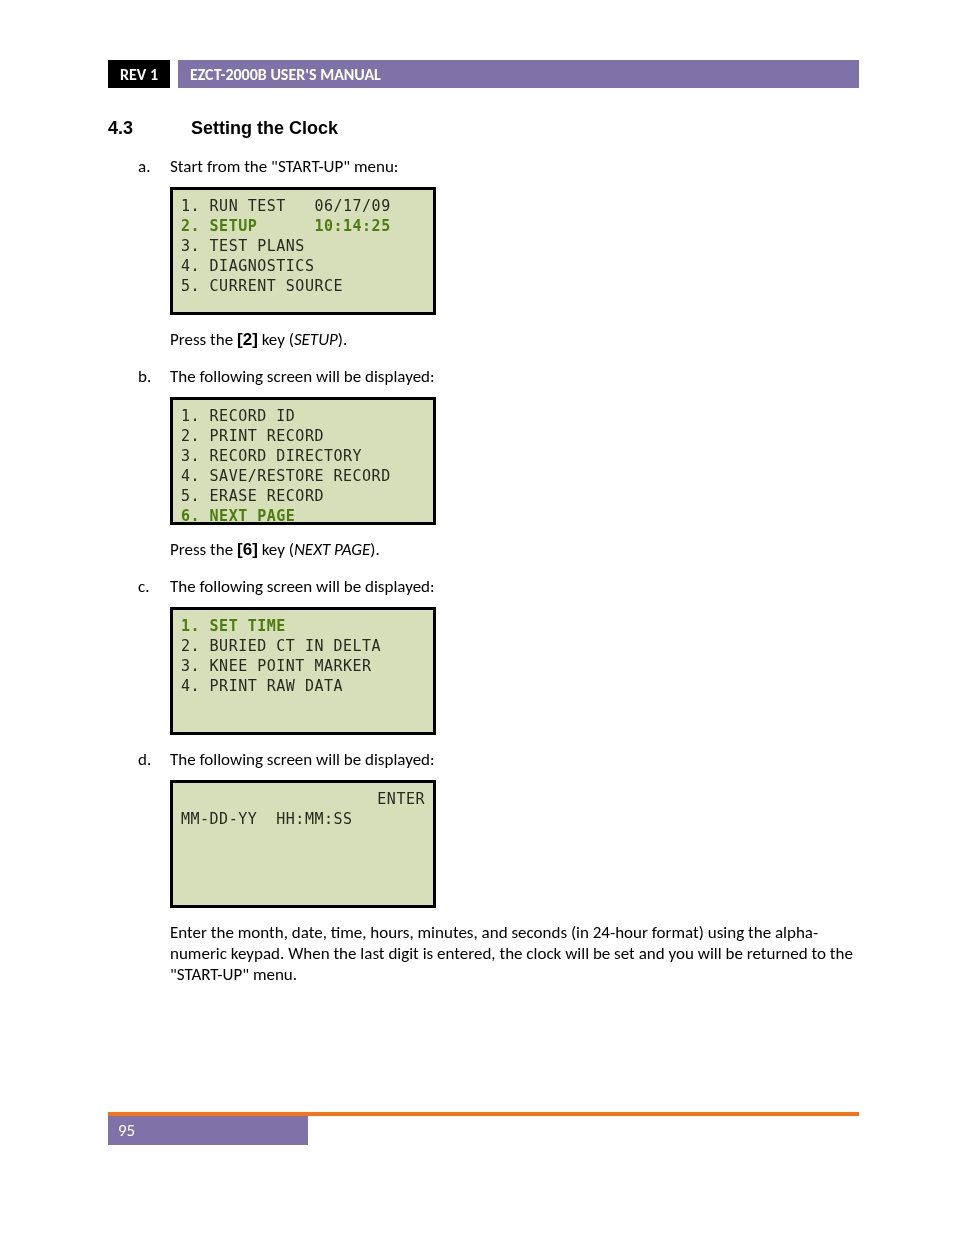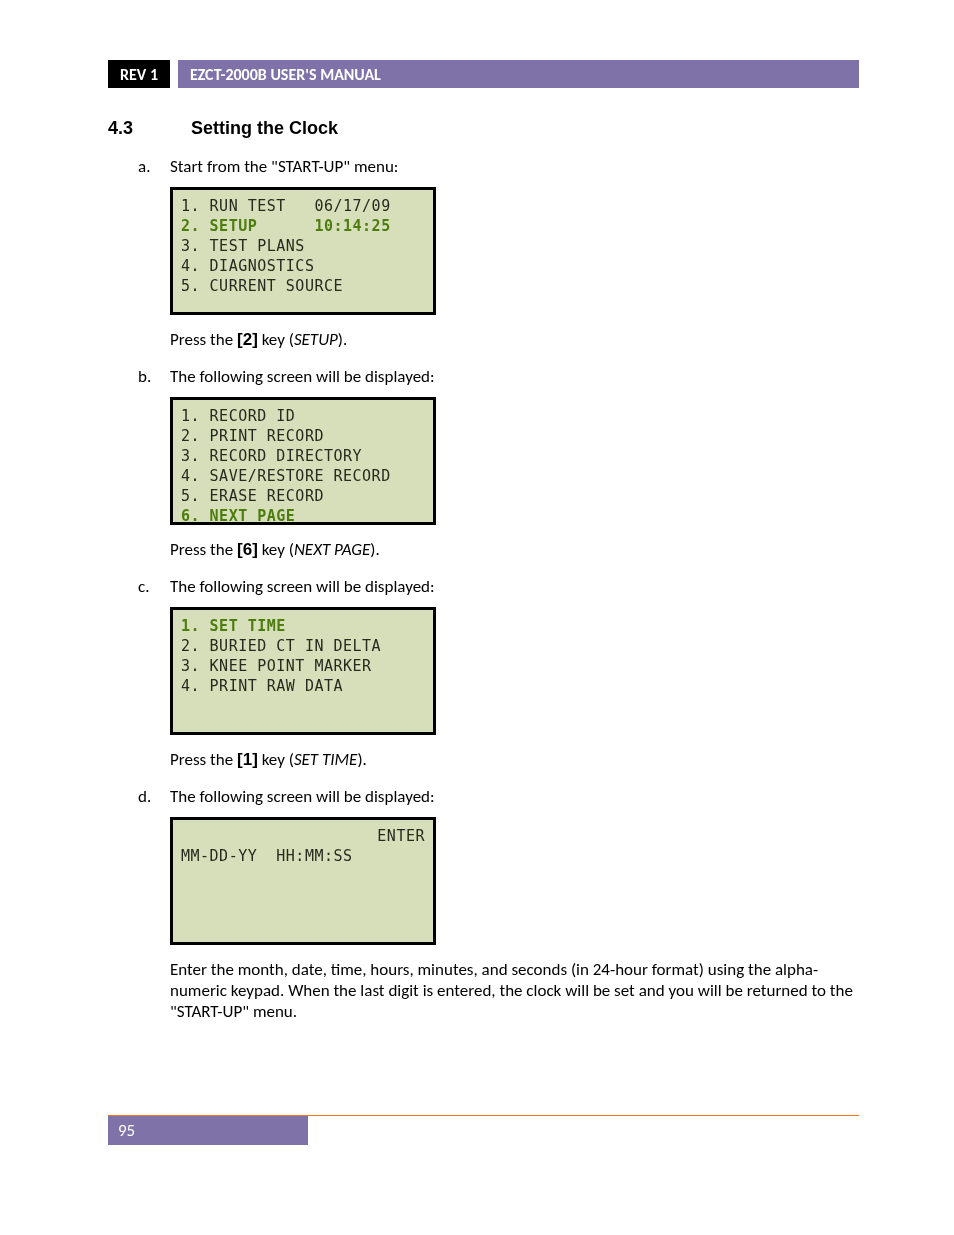"Press the [1] key (SET" div.press-line { html: <div> <span>Press the </span><span>[1]</span><span> key (</span><span>SET TIME</span><span>).</span> </div> -> none }
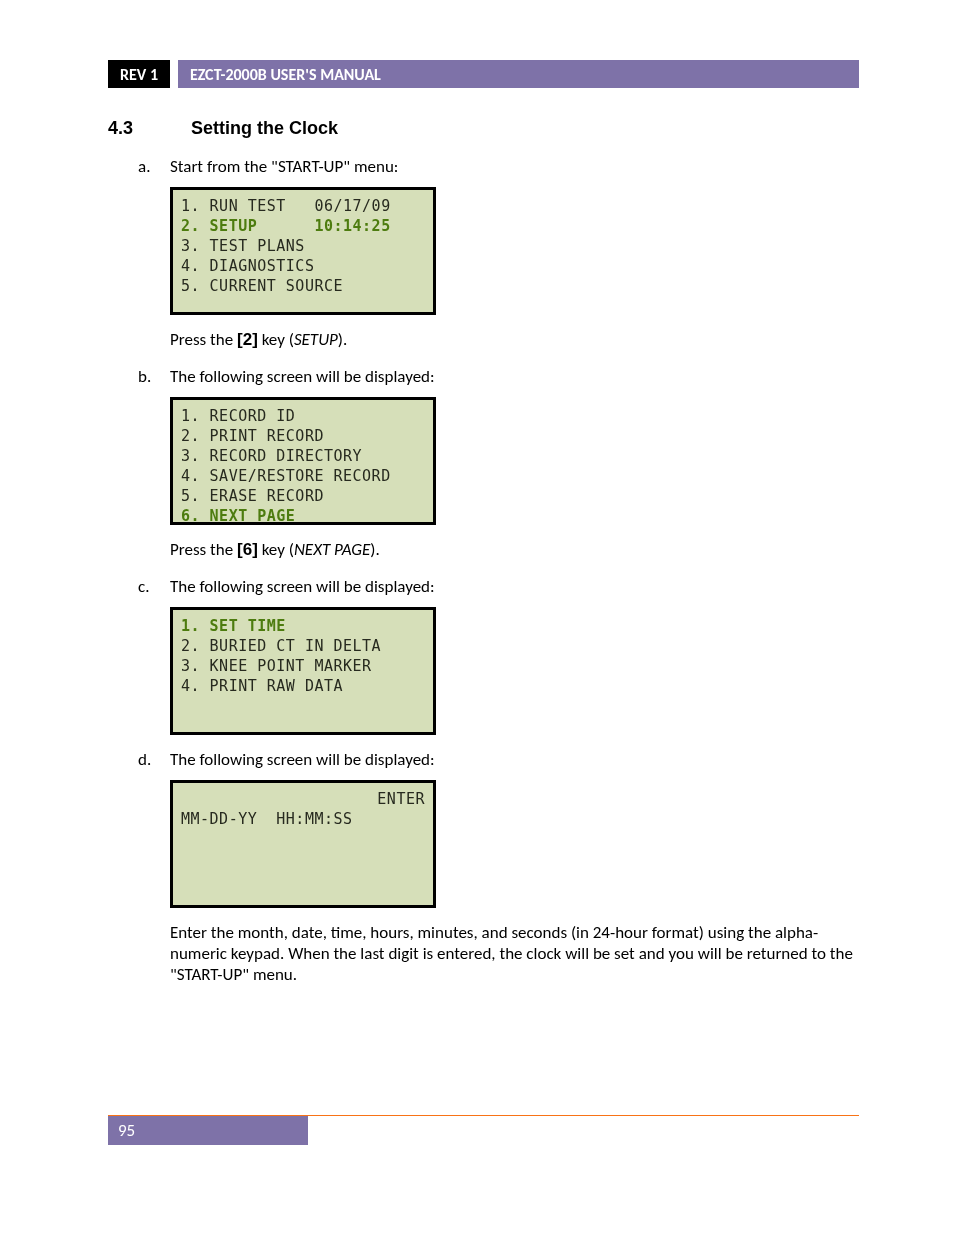"95" .footer-bar { border-top: 1px solid #f97316 -> 4px solid #f97316 }
